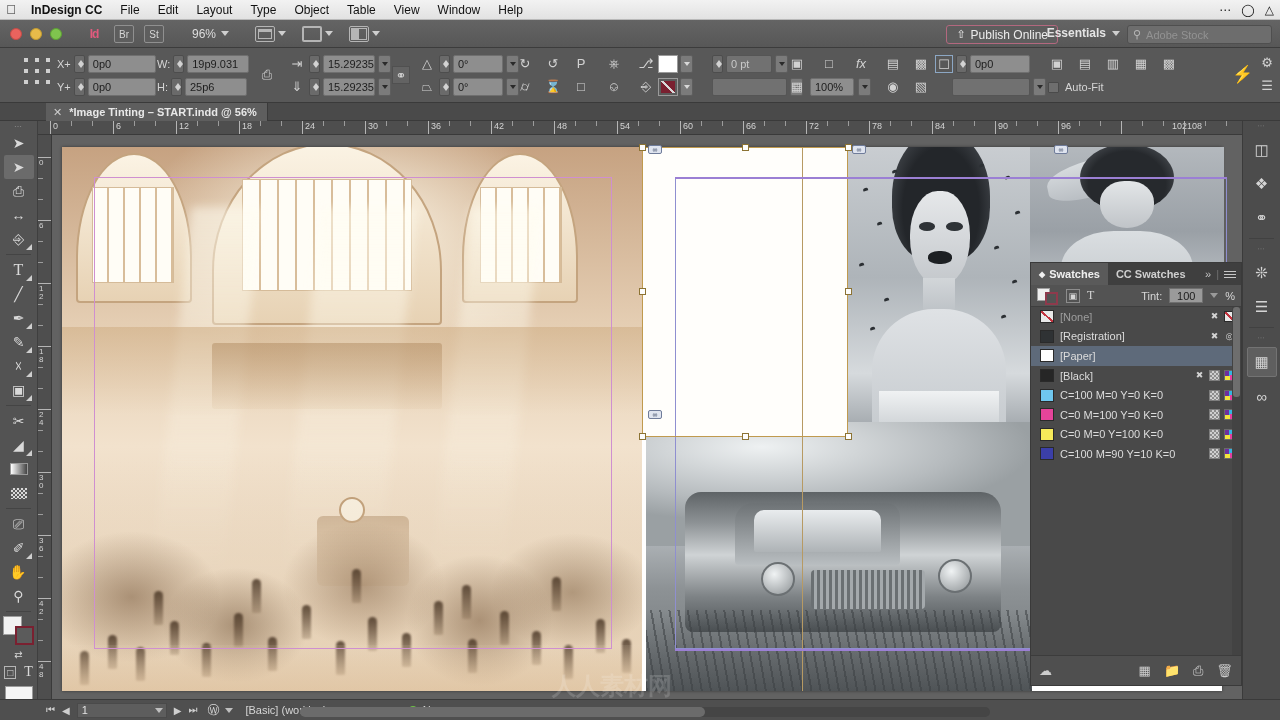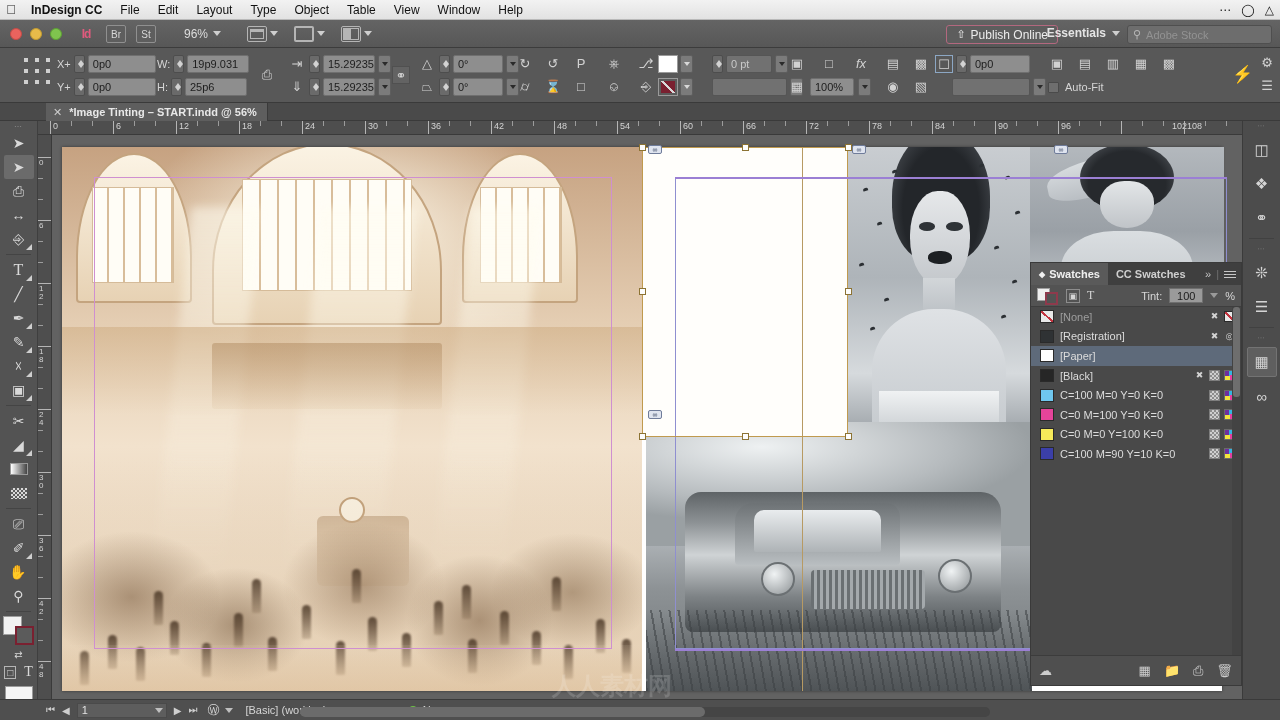"Id" .id-logo { margin-left: 14px -> 22px }
